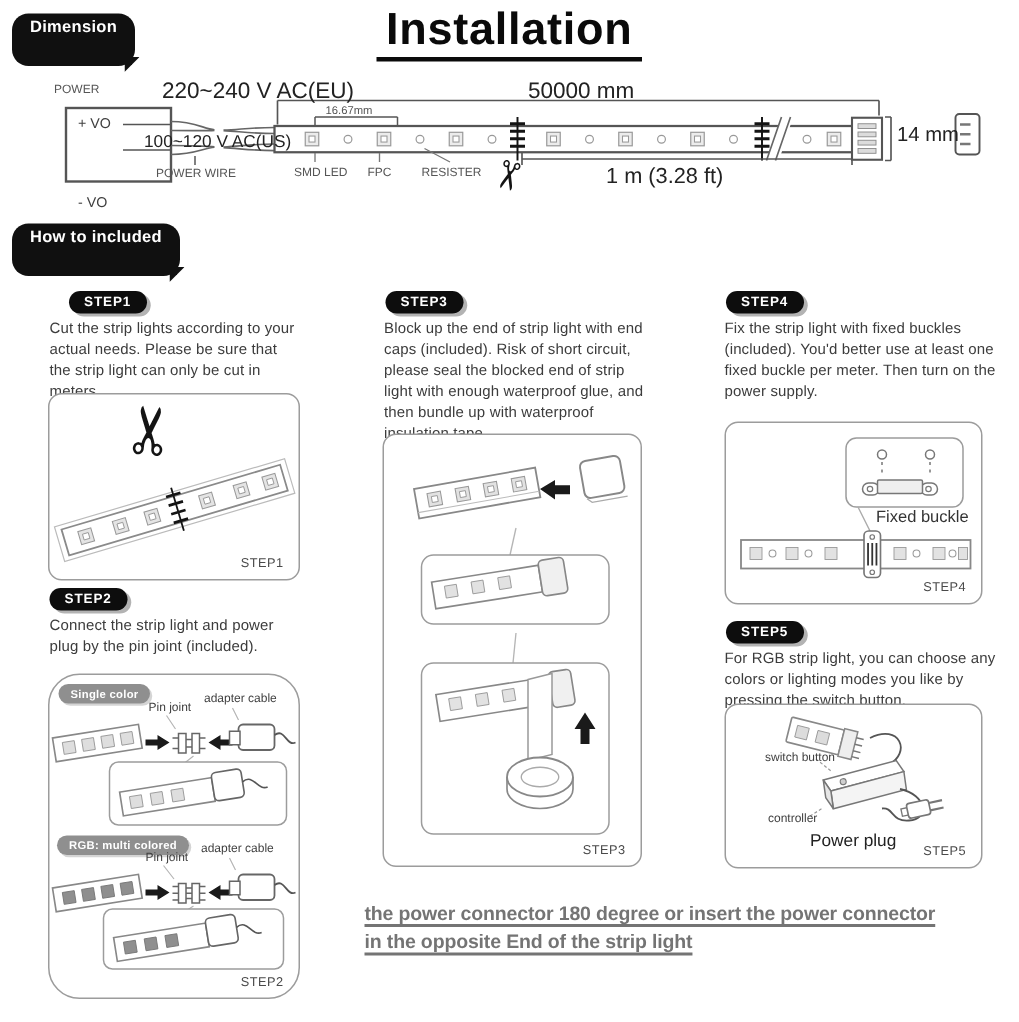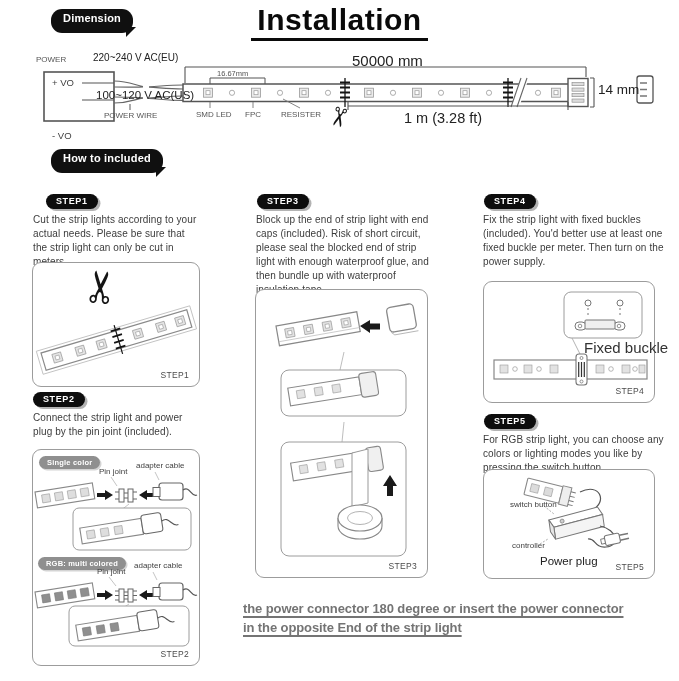"Dimension" .bubble { margin-left: 43px -> none; padding: 3px 12px 9px -> 3px 12px 20px }
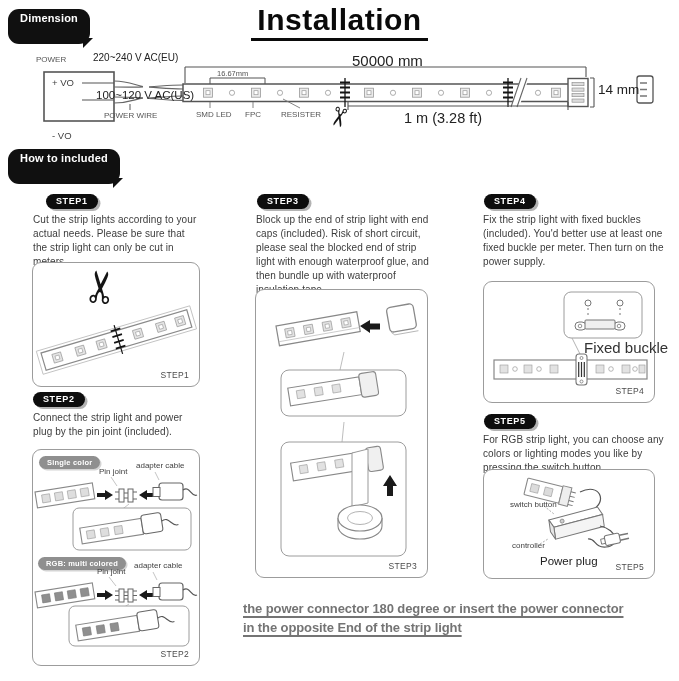"220~240 V AC(EU)" span.lbl { font-size: 10px -> 15px; left: 93px -> 108px }
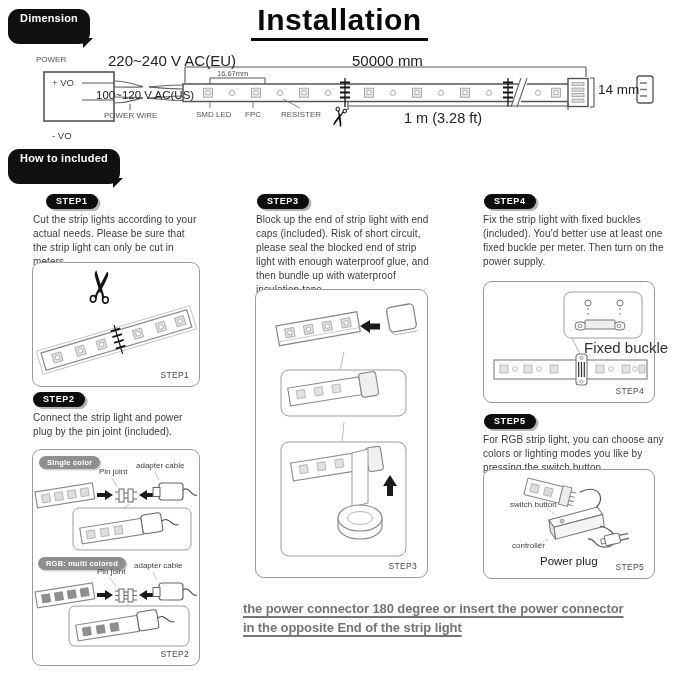"Fixed buckle" span.lbl { font-size: 15px -> 11px }
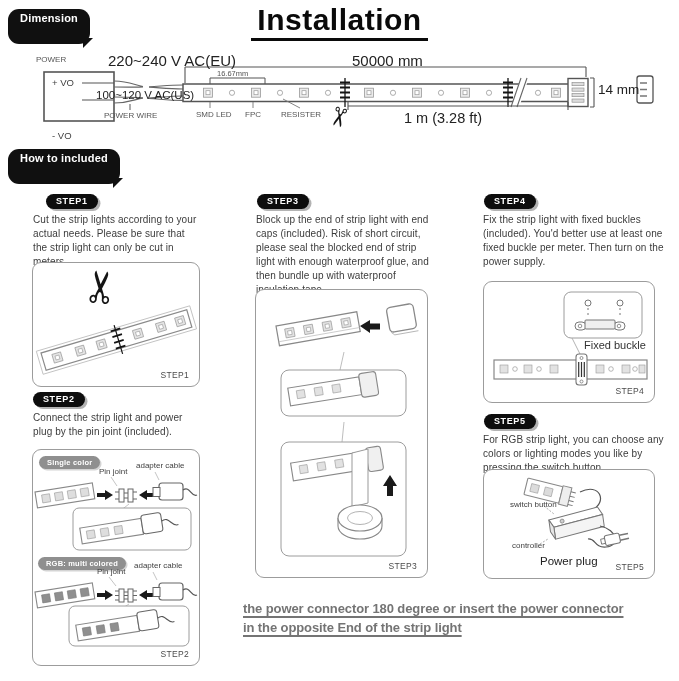"Single color" div.fig { border-radius: none -> 21px }
